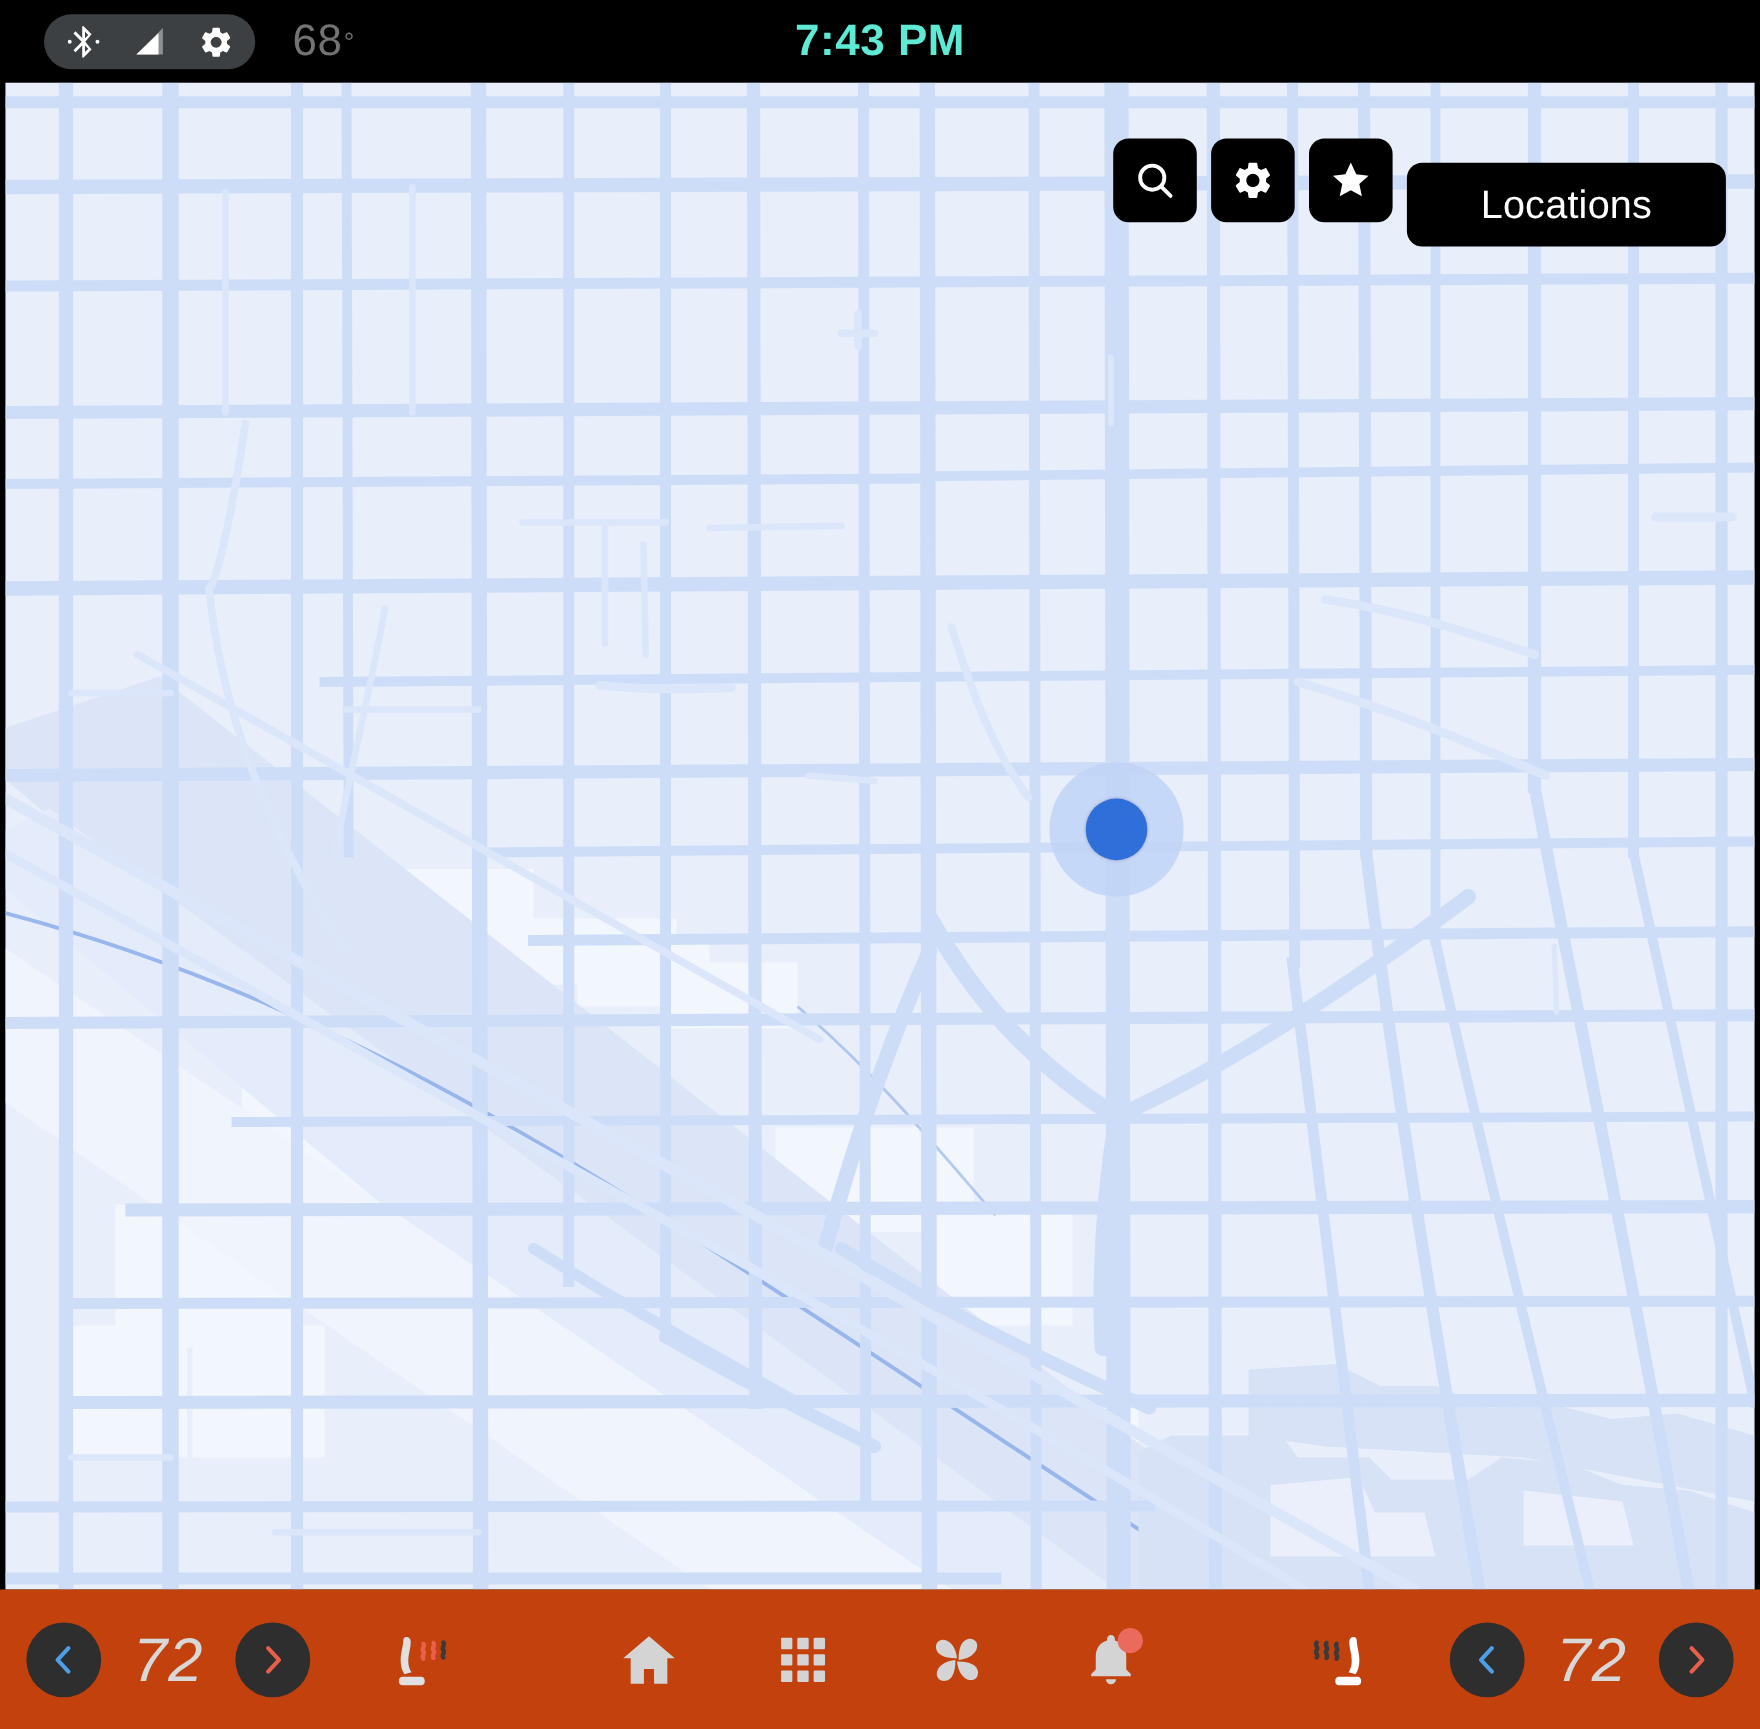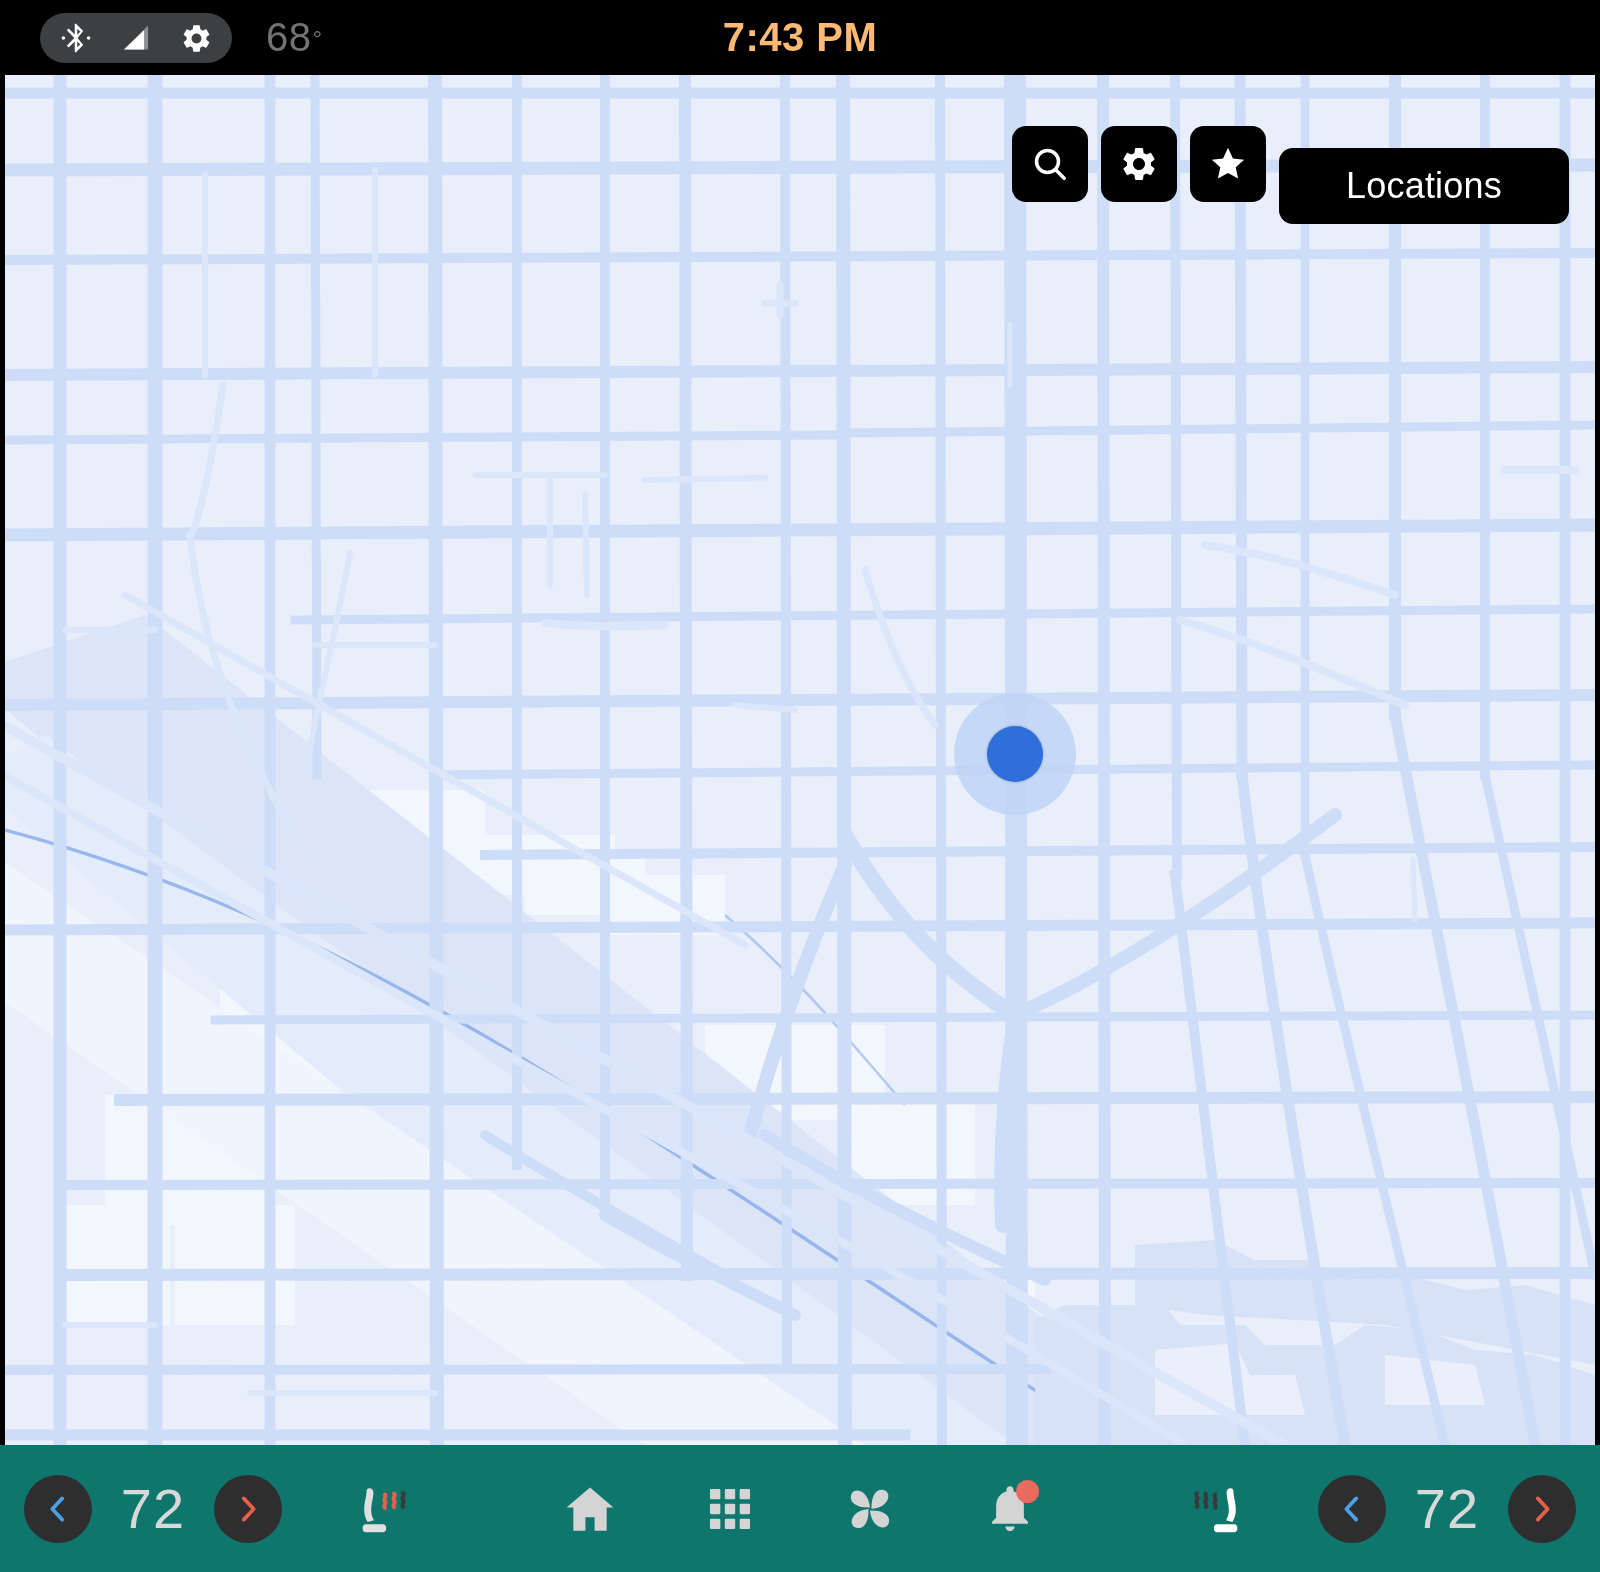"7:43 PM" .clock { color: #fdba74 -> #5eead4 }
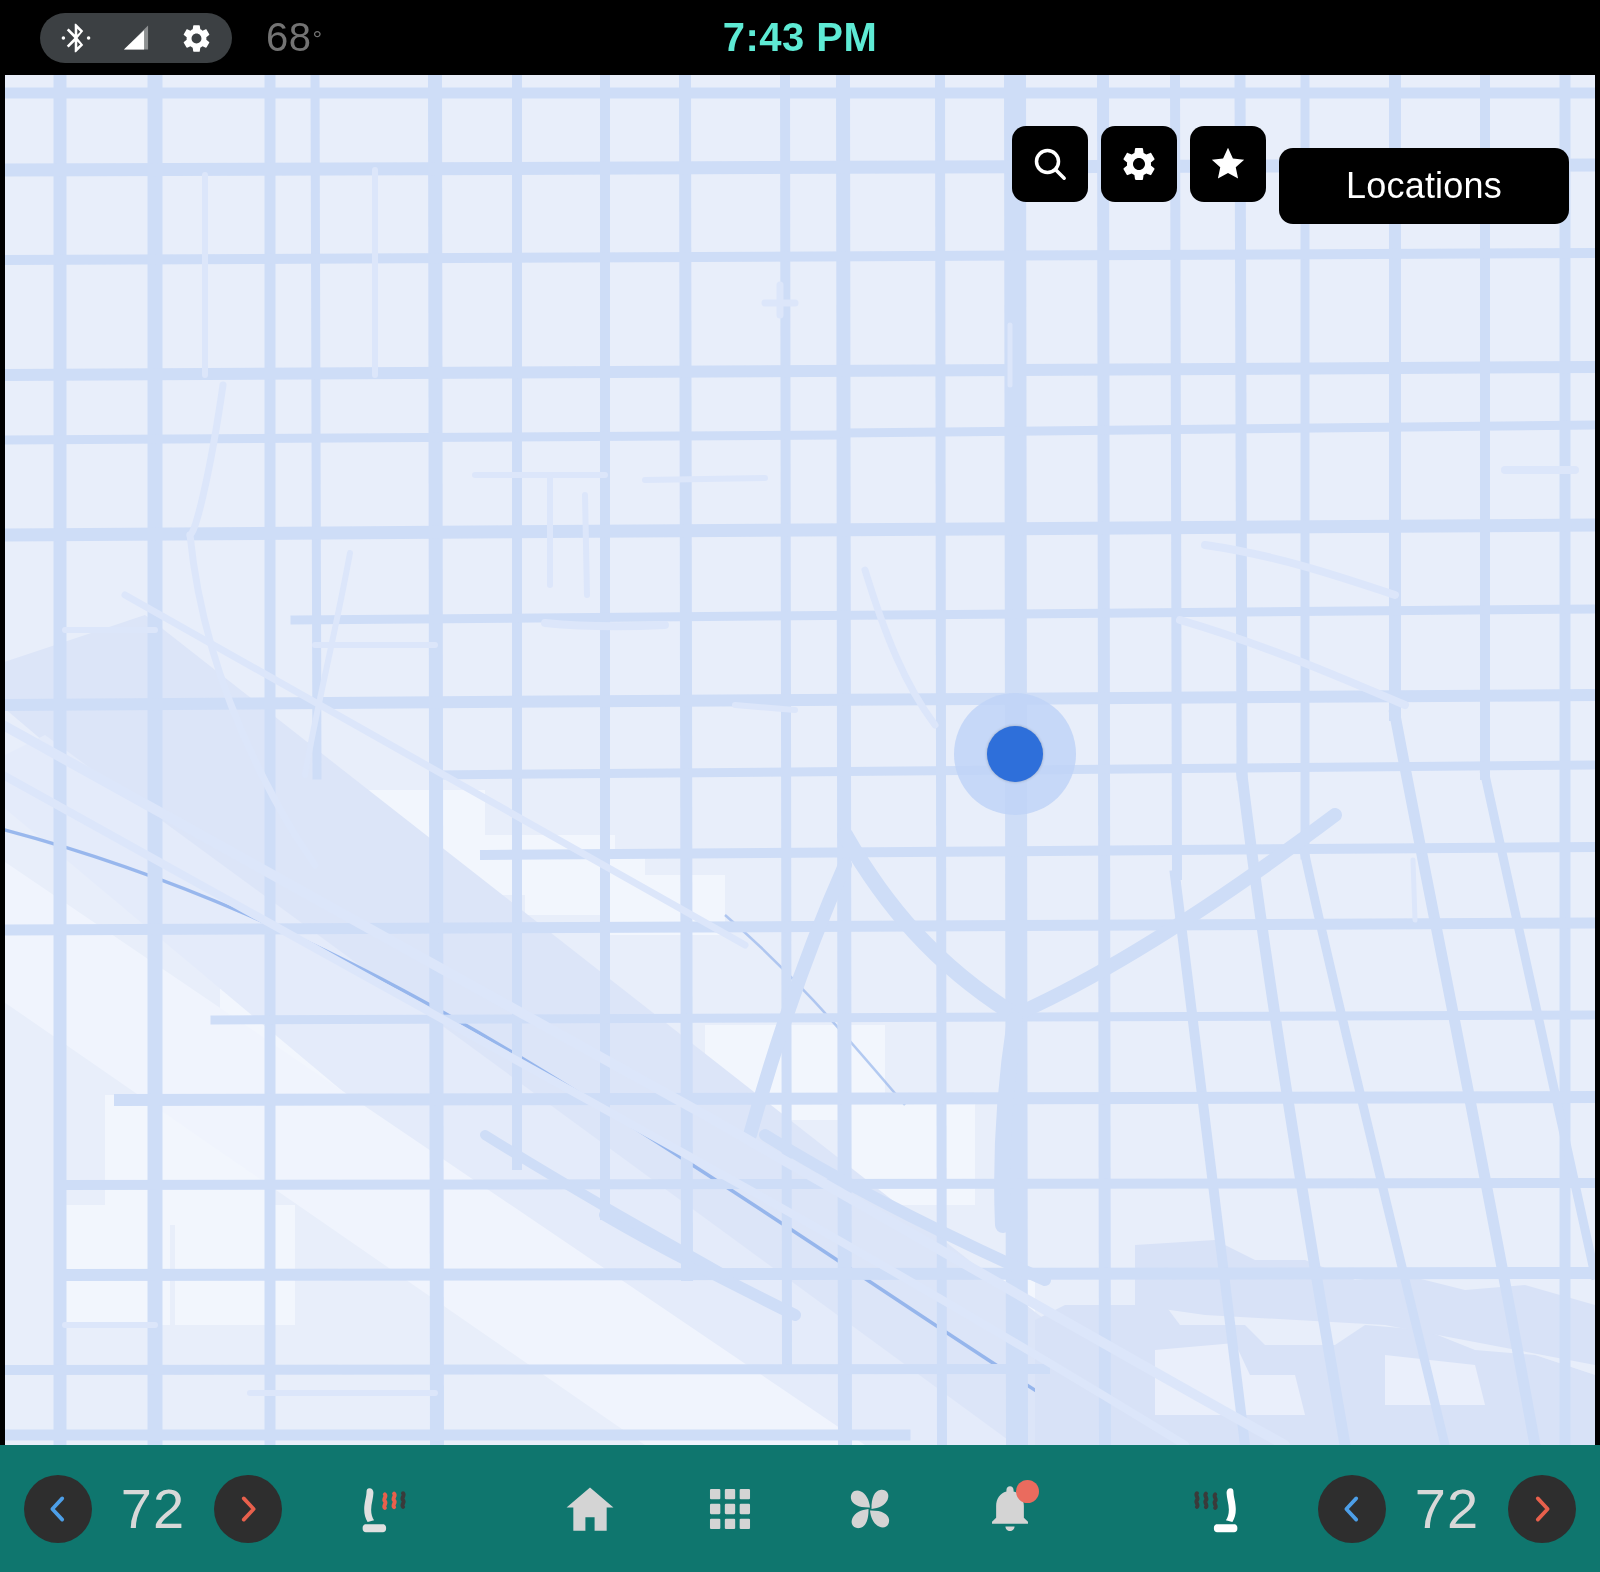"72" .bottom-bar { background: #0f766e -> #c2410c; font-style: none -> italic }
